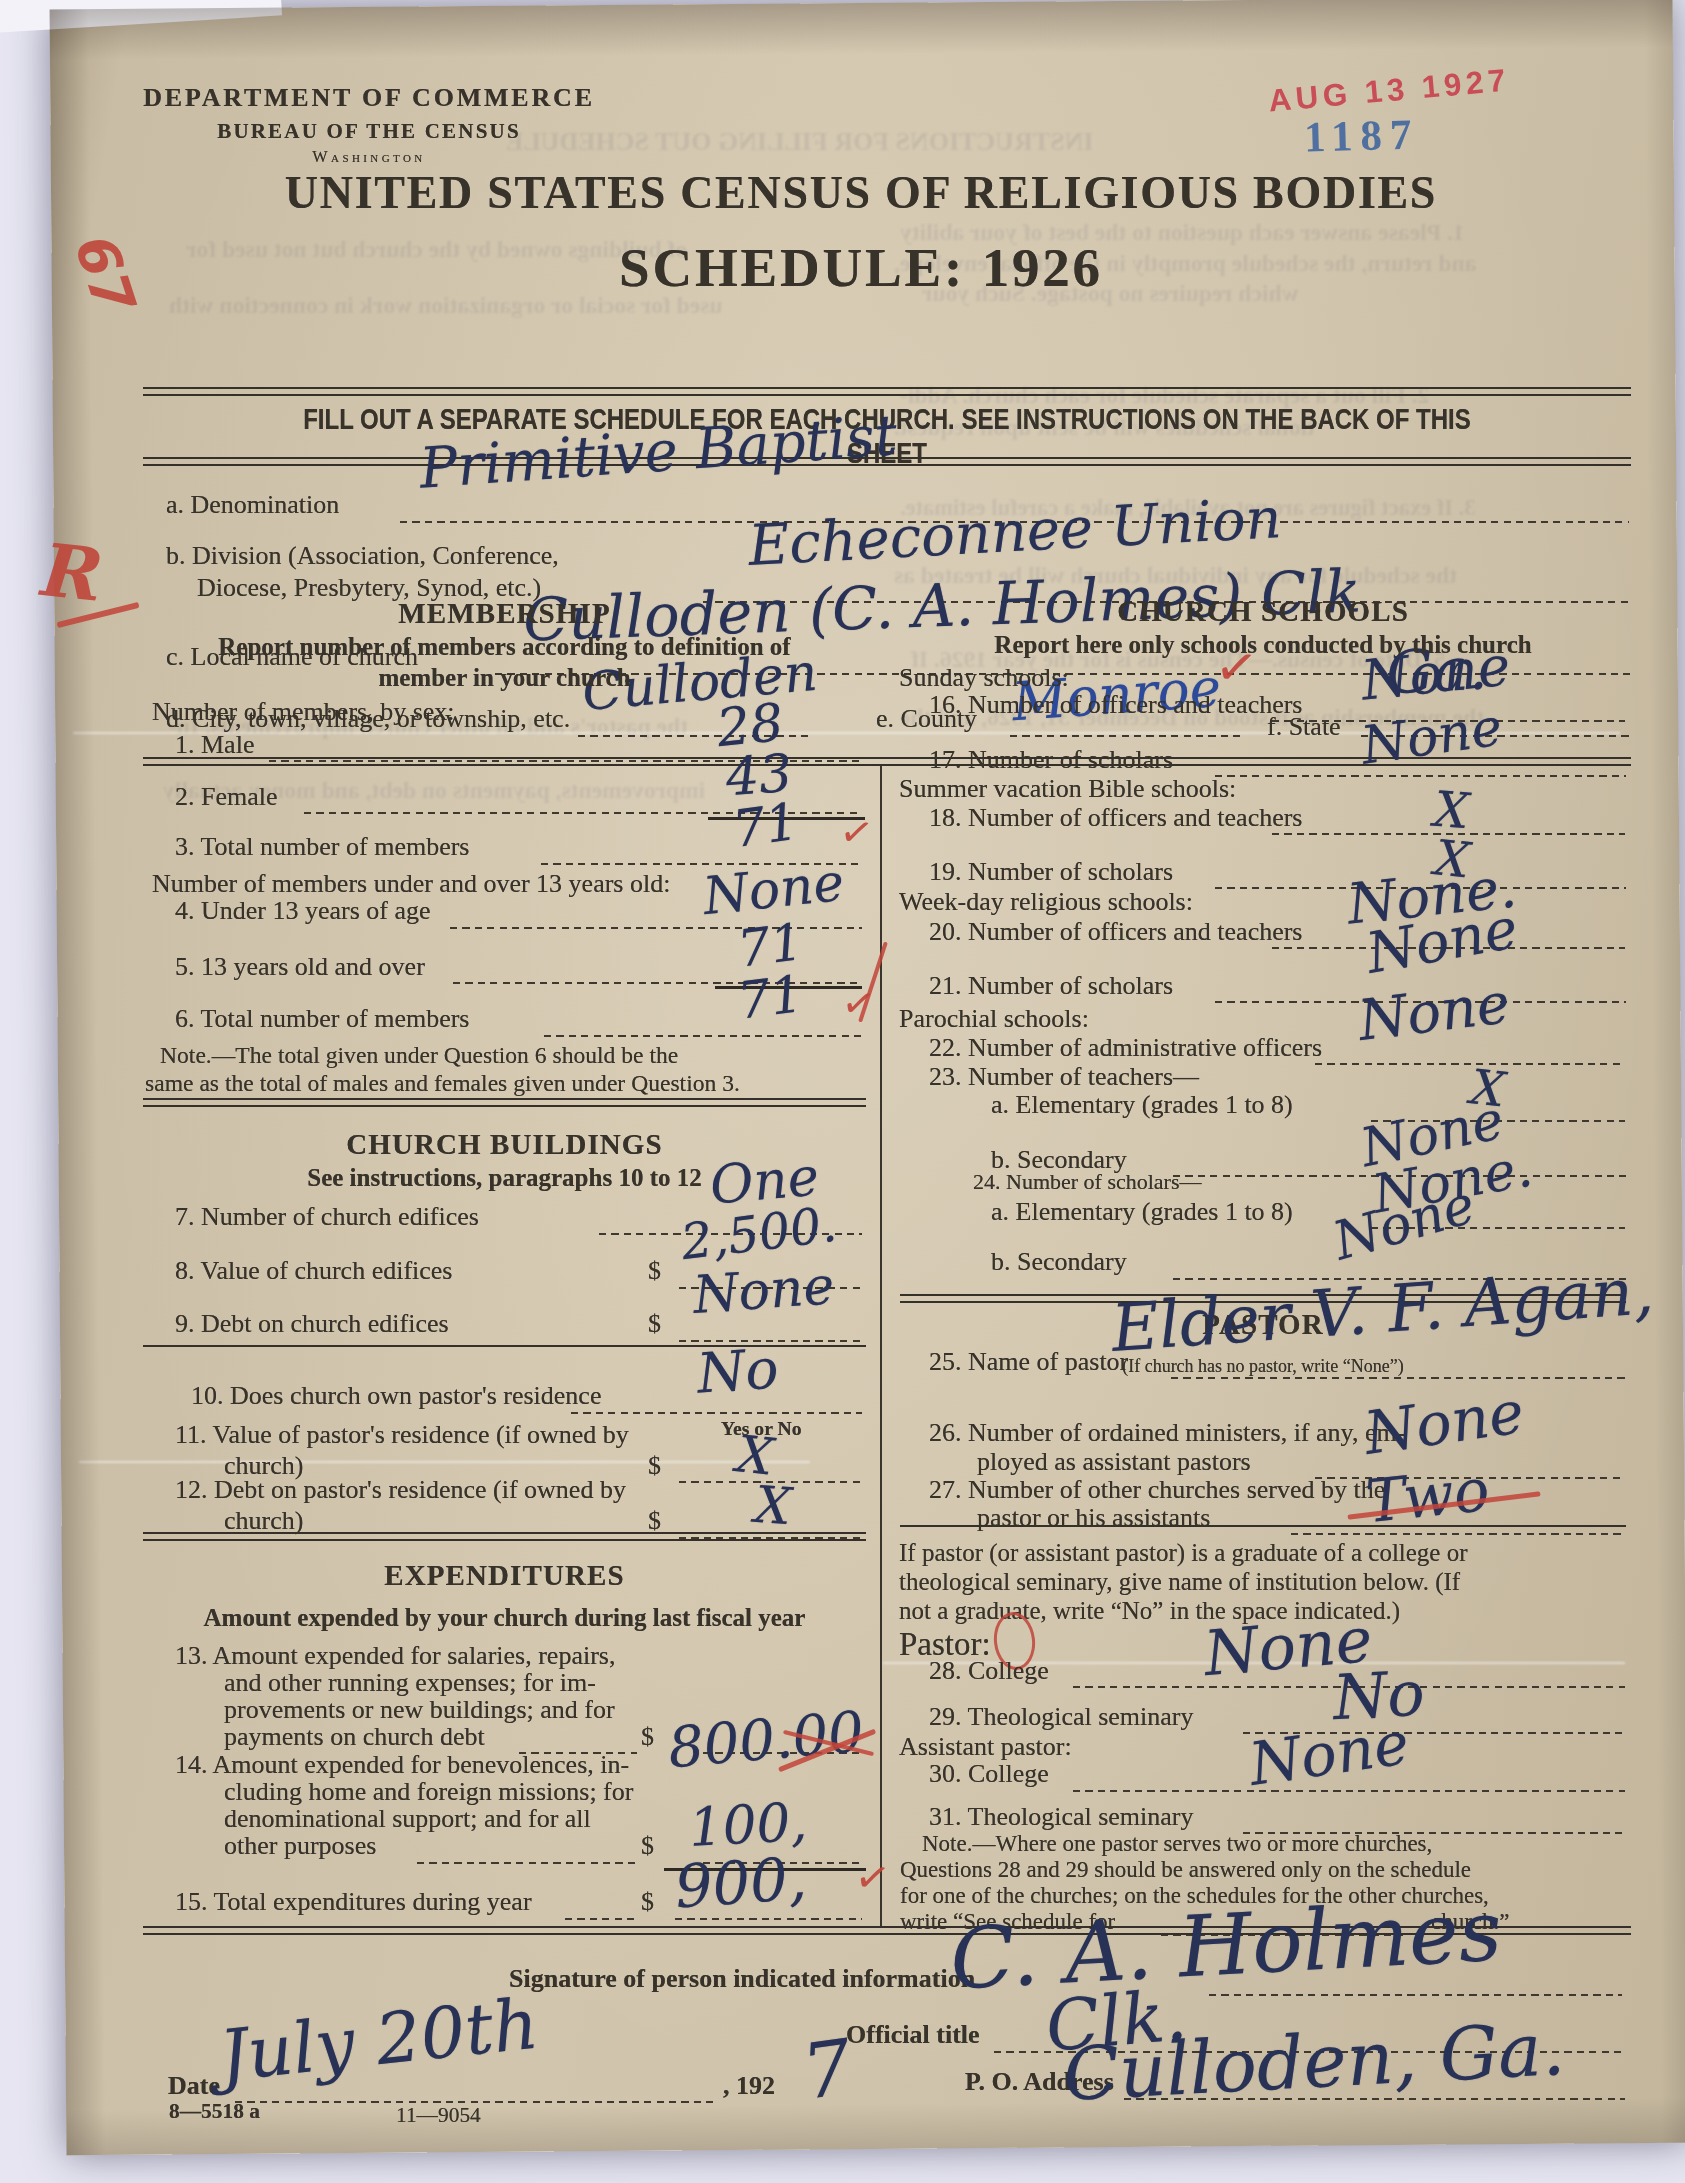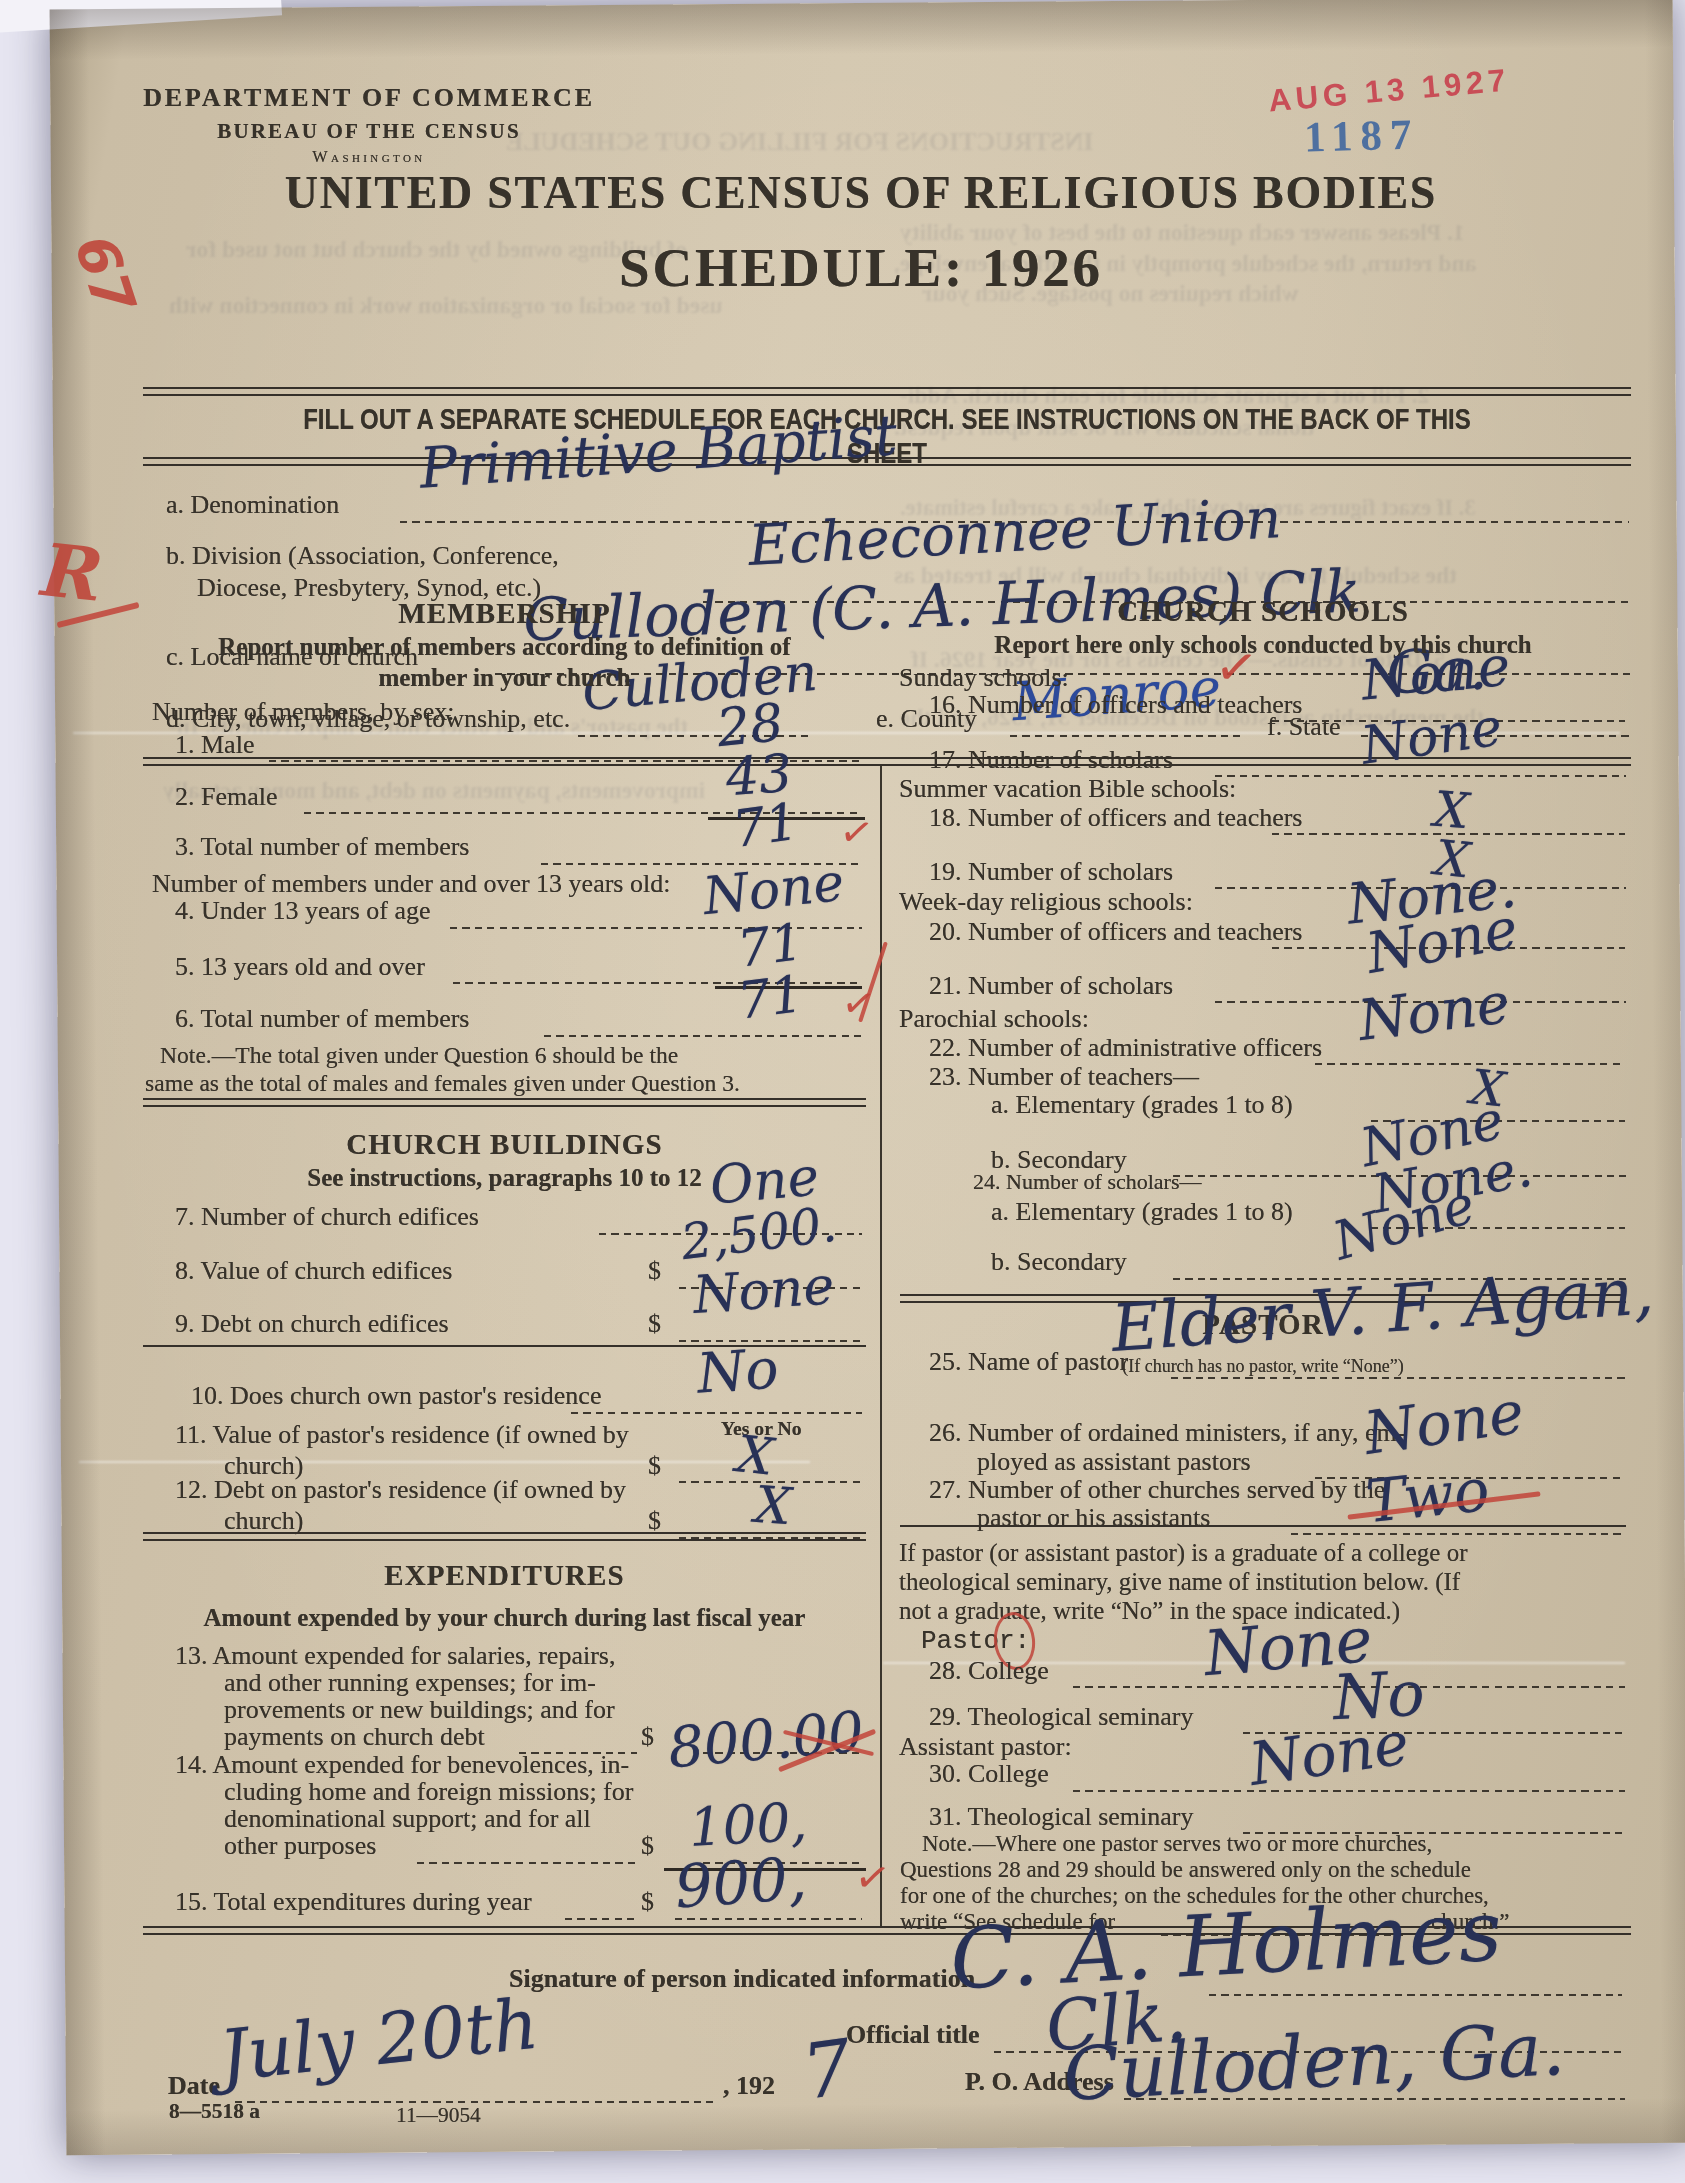"Pastor:" div.print { font-family: Liberation Mono, monospace -> none; font-size: 26px -> 33px; left: 921px -> 899px }
